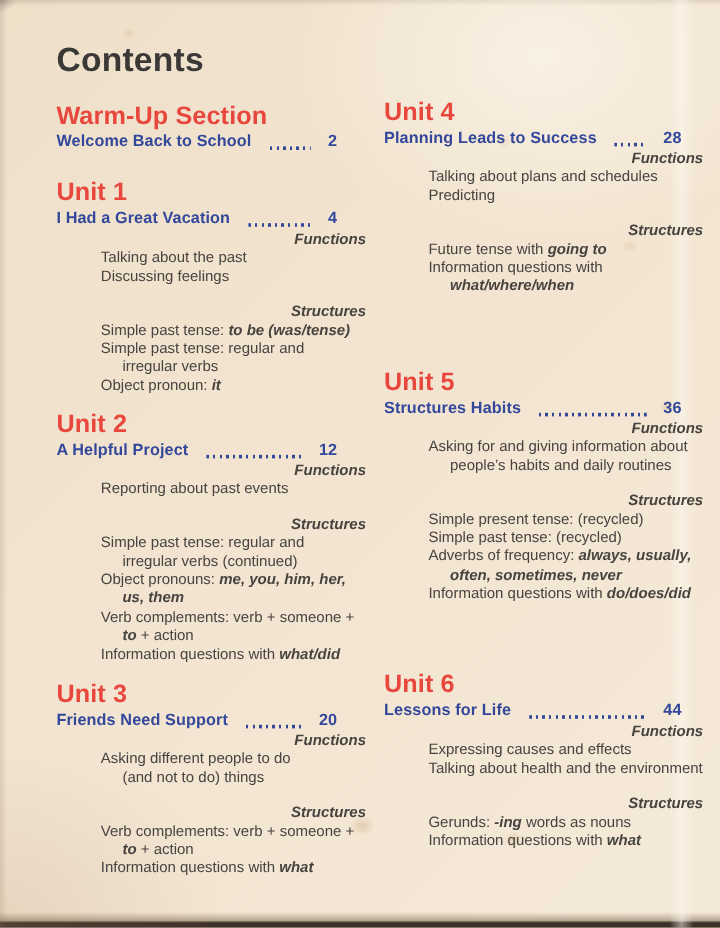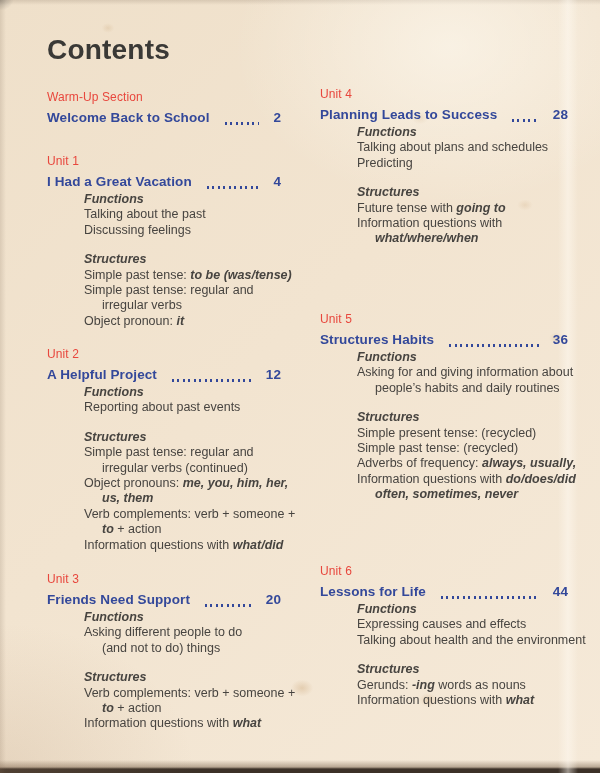"Warm-Up Section" .heading { font-size: 12px -> 21px; font-weight: normal -> bold }
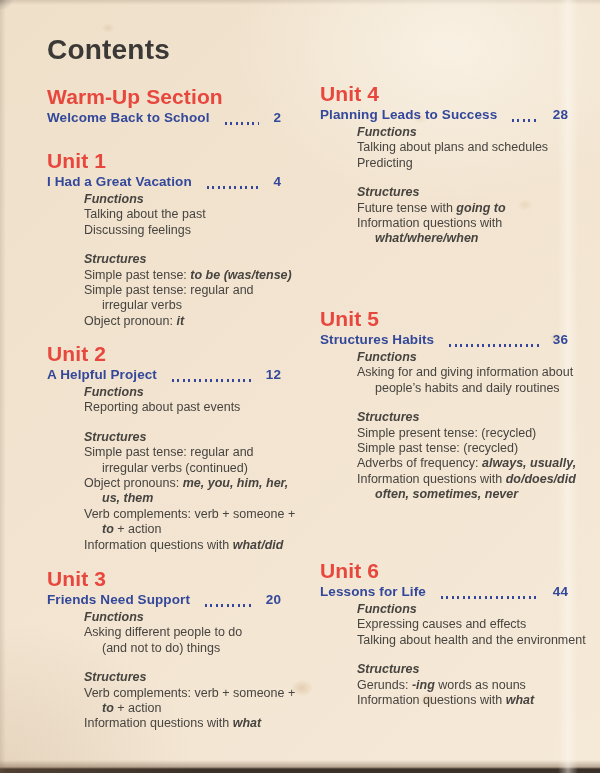"Functions" .group-label { text-align: none -> right }
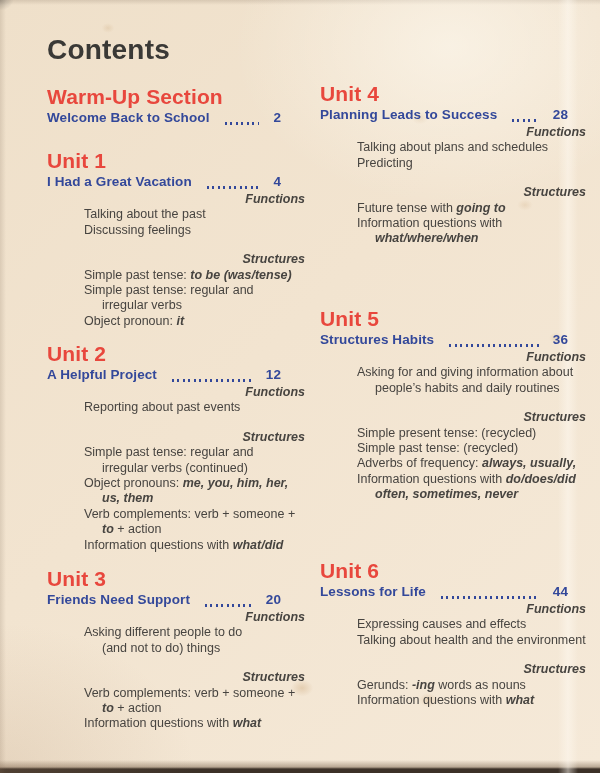"Information questions with do/does/did" div.line { order: before "often, sometimes, never" -> after "often, sometimes, never" }
